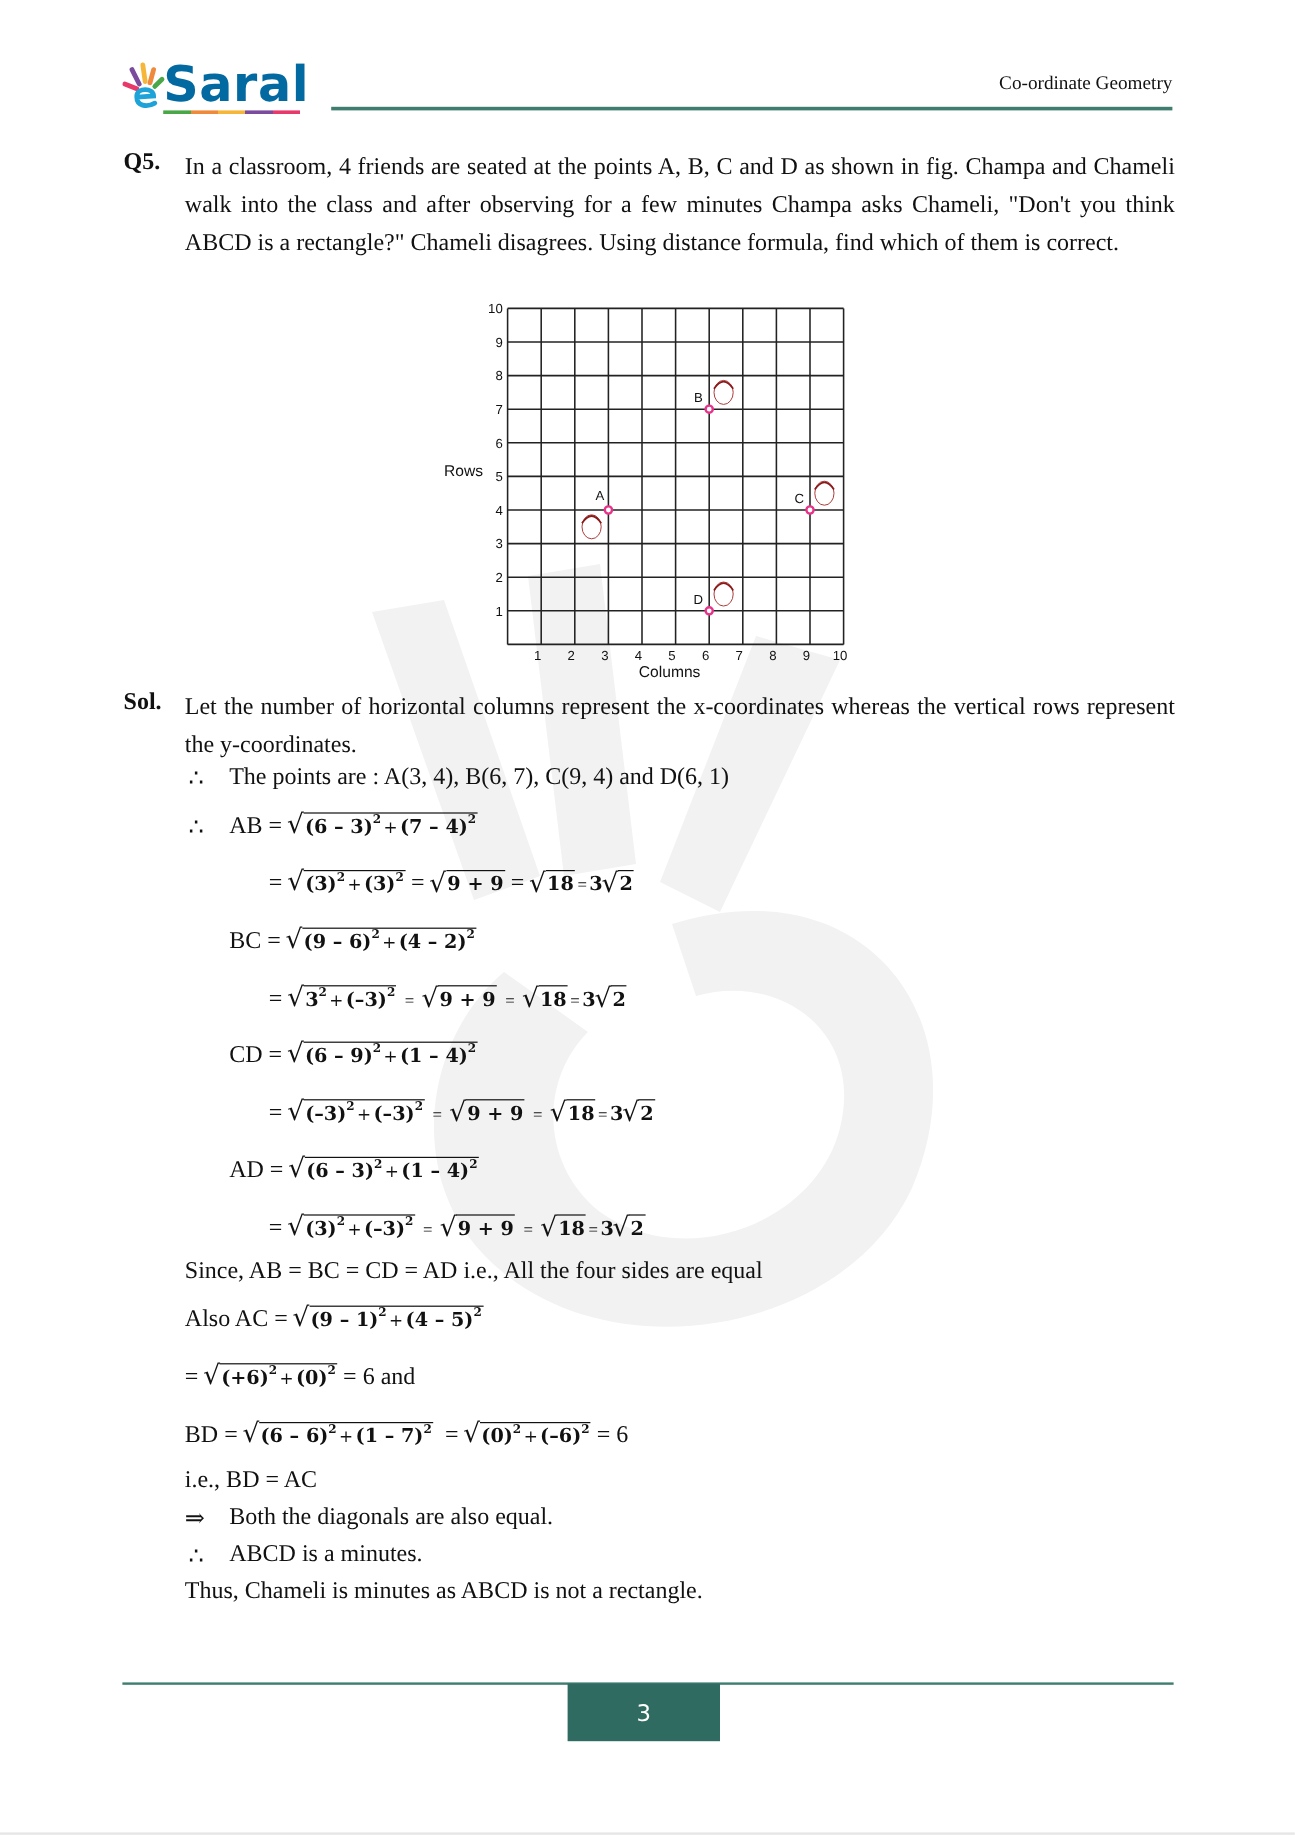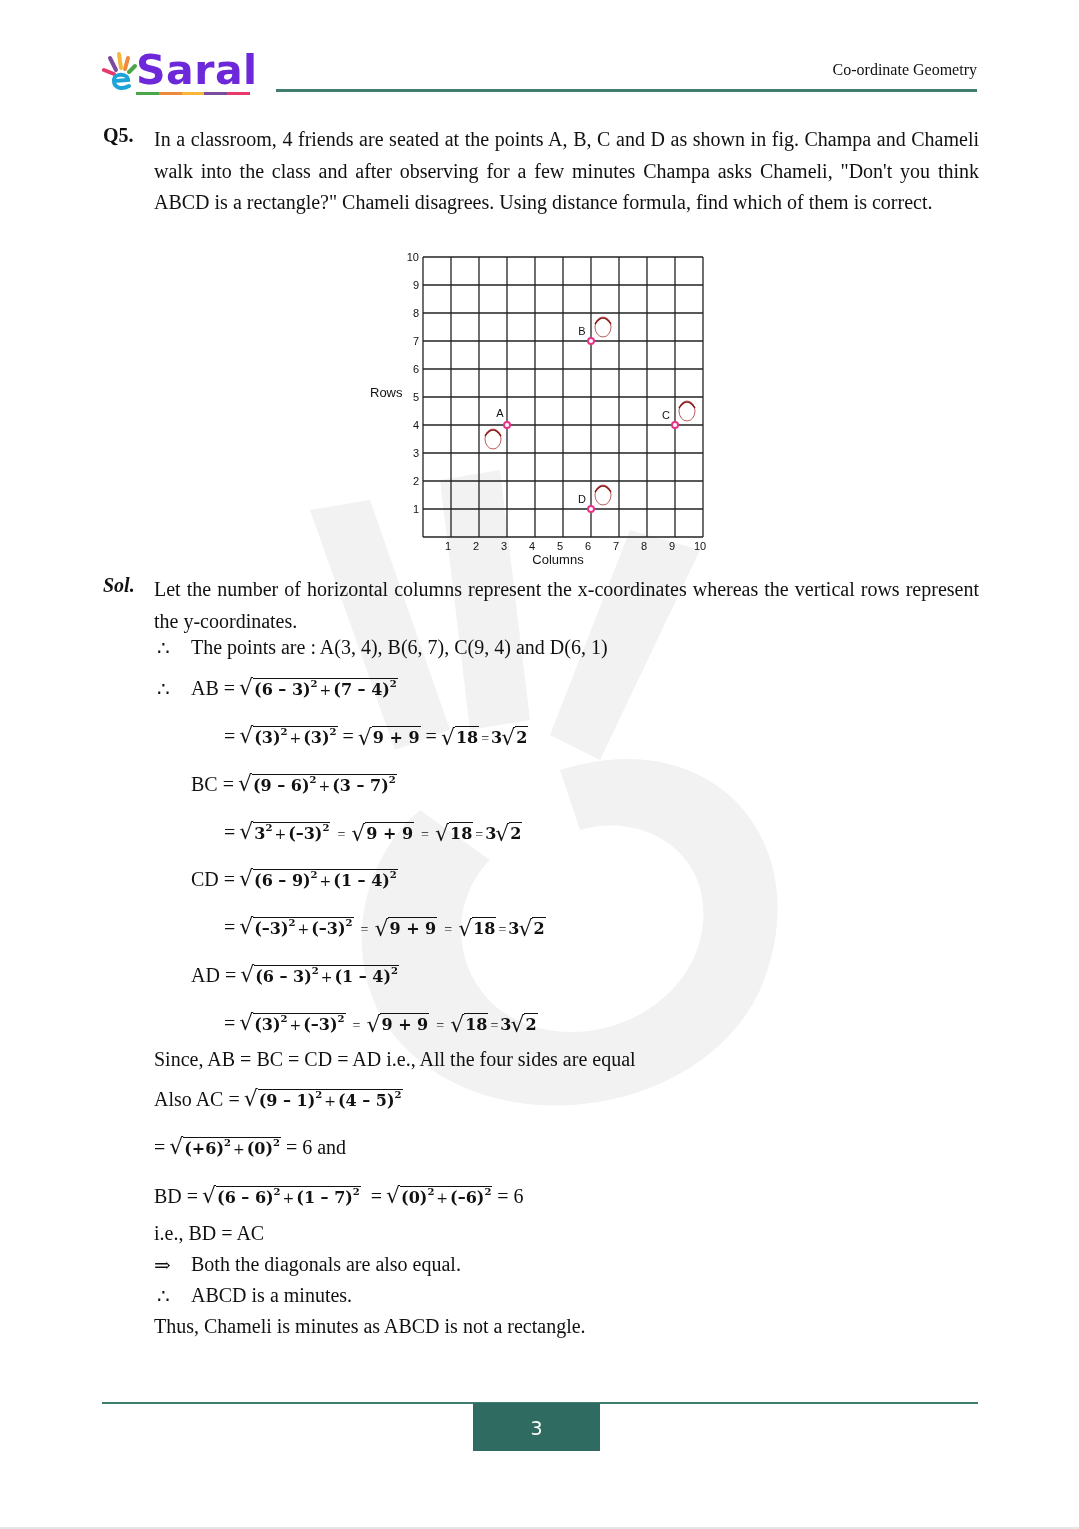"Saral" .logo-text { color: #6d28d9 -> #0369a1 }
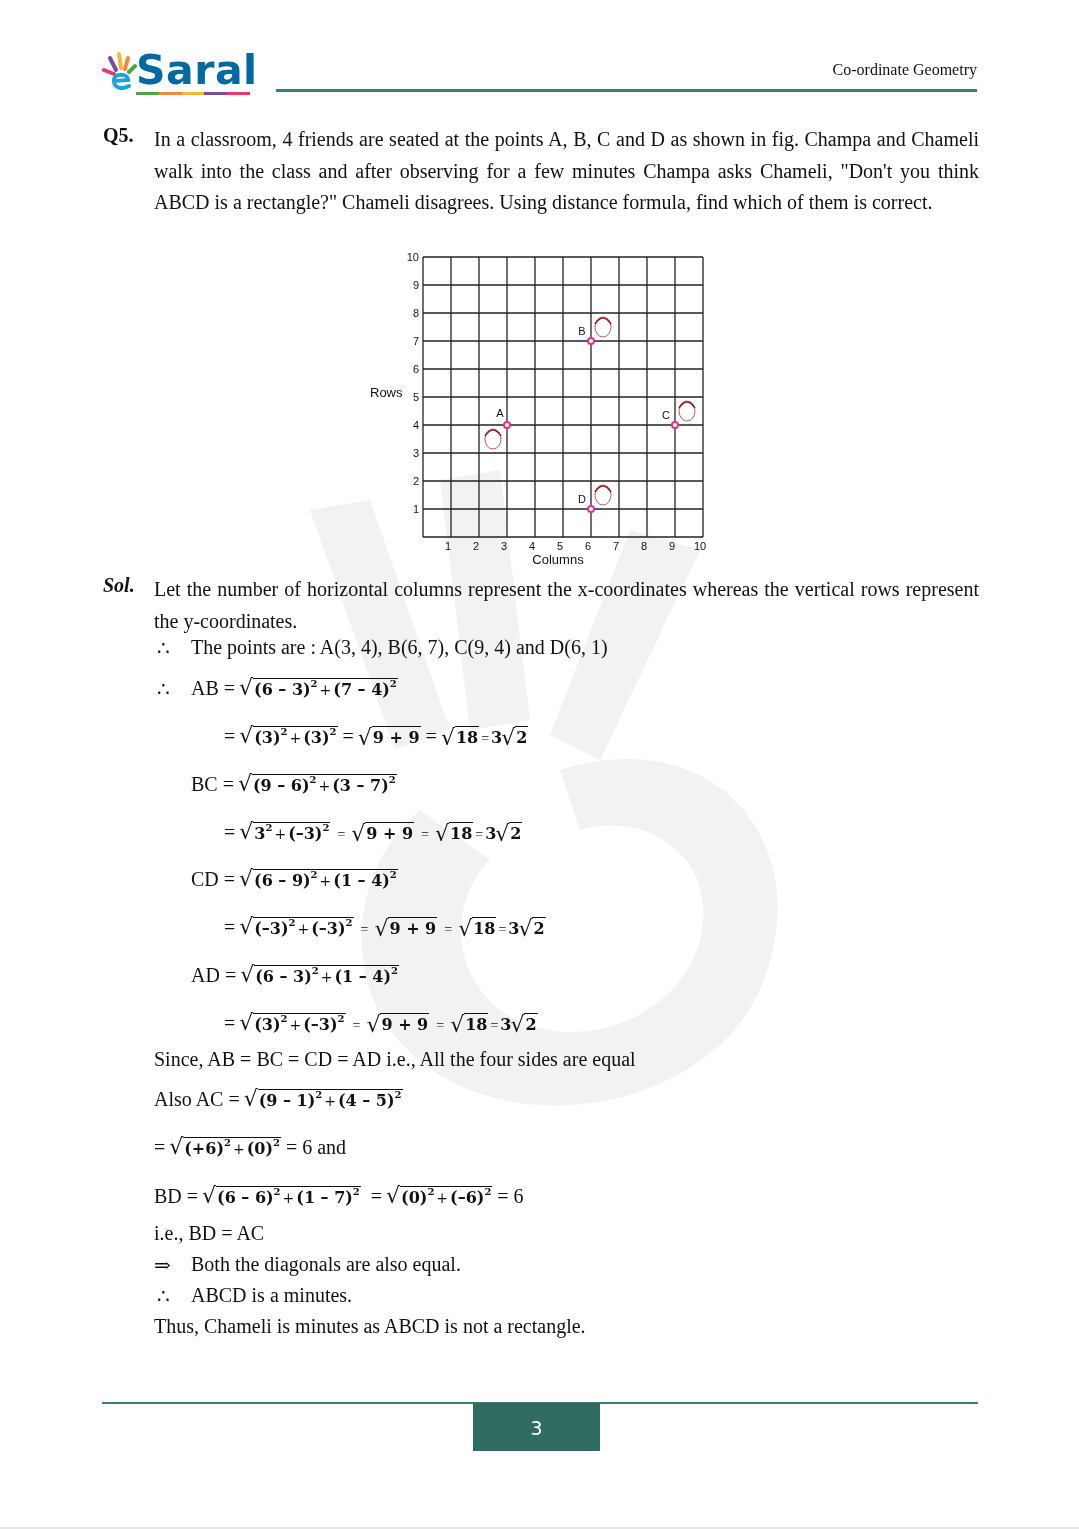"Sol." div.qlabel { font-style: italic -> none }
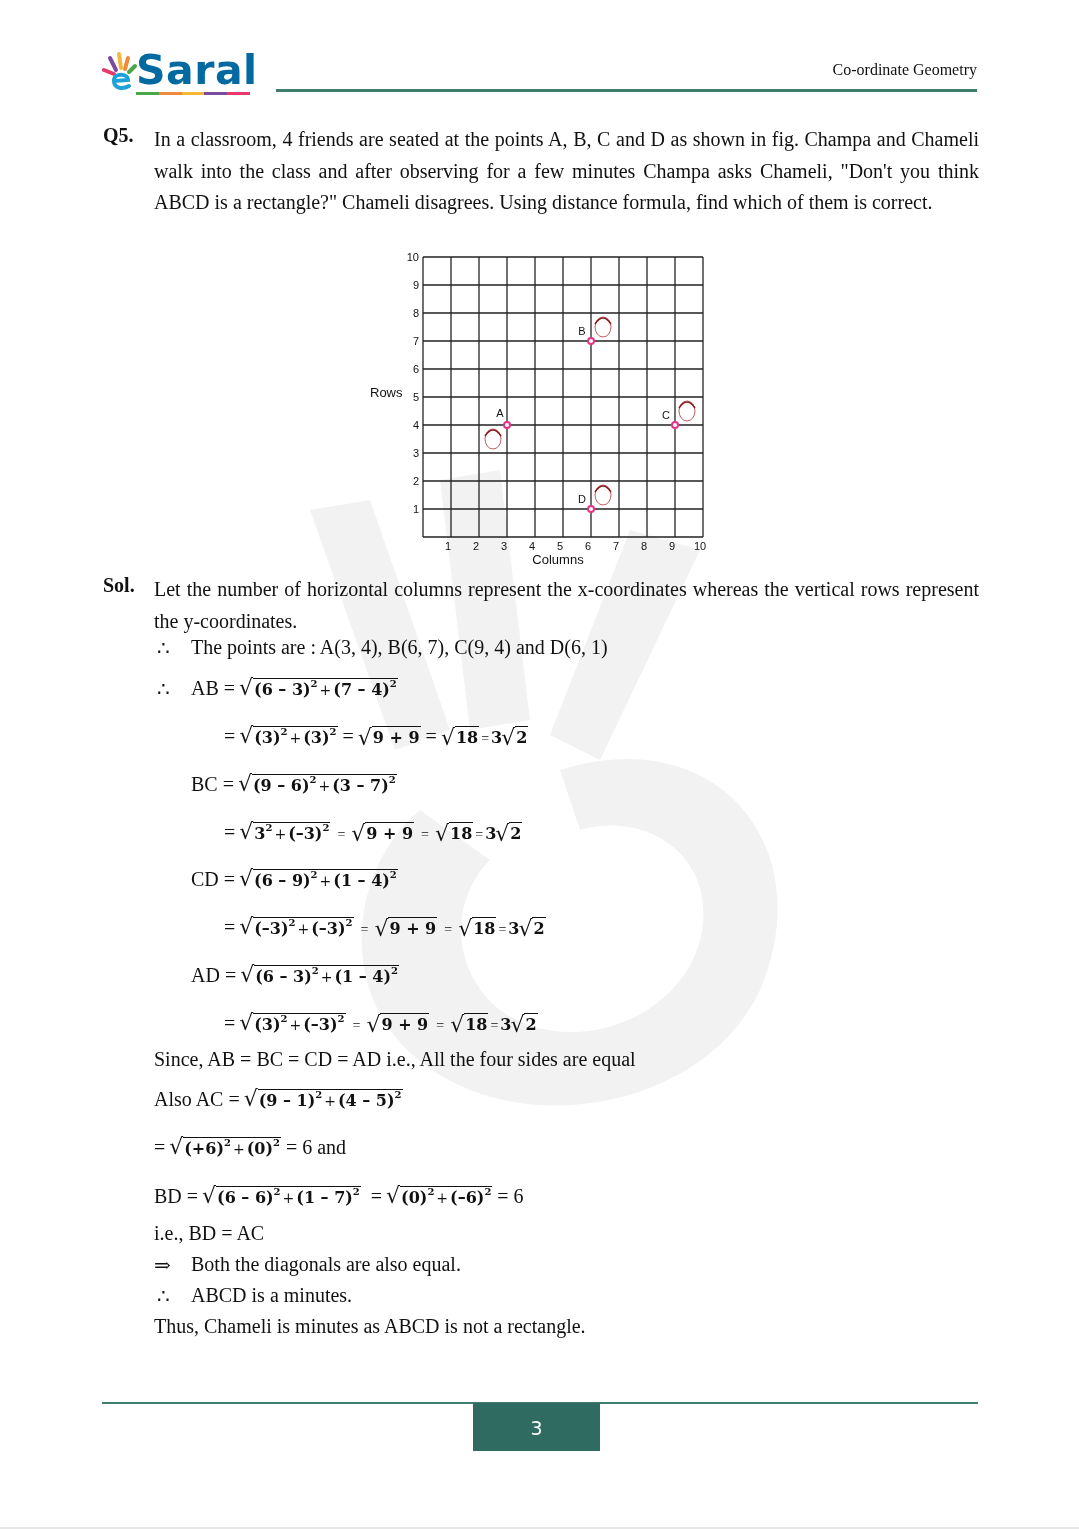"(3 – 7)" span { text: 3 – 7 -> 4 – 2 }
